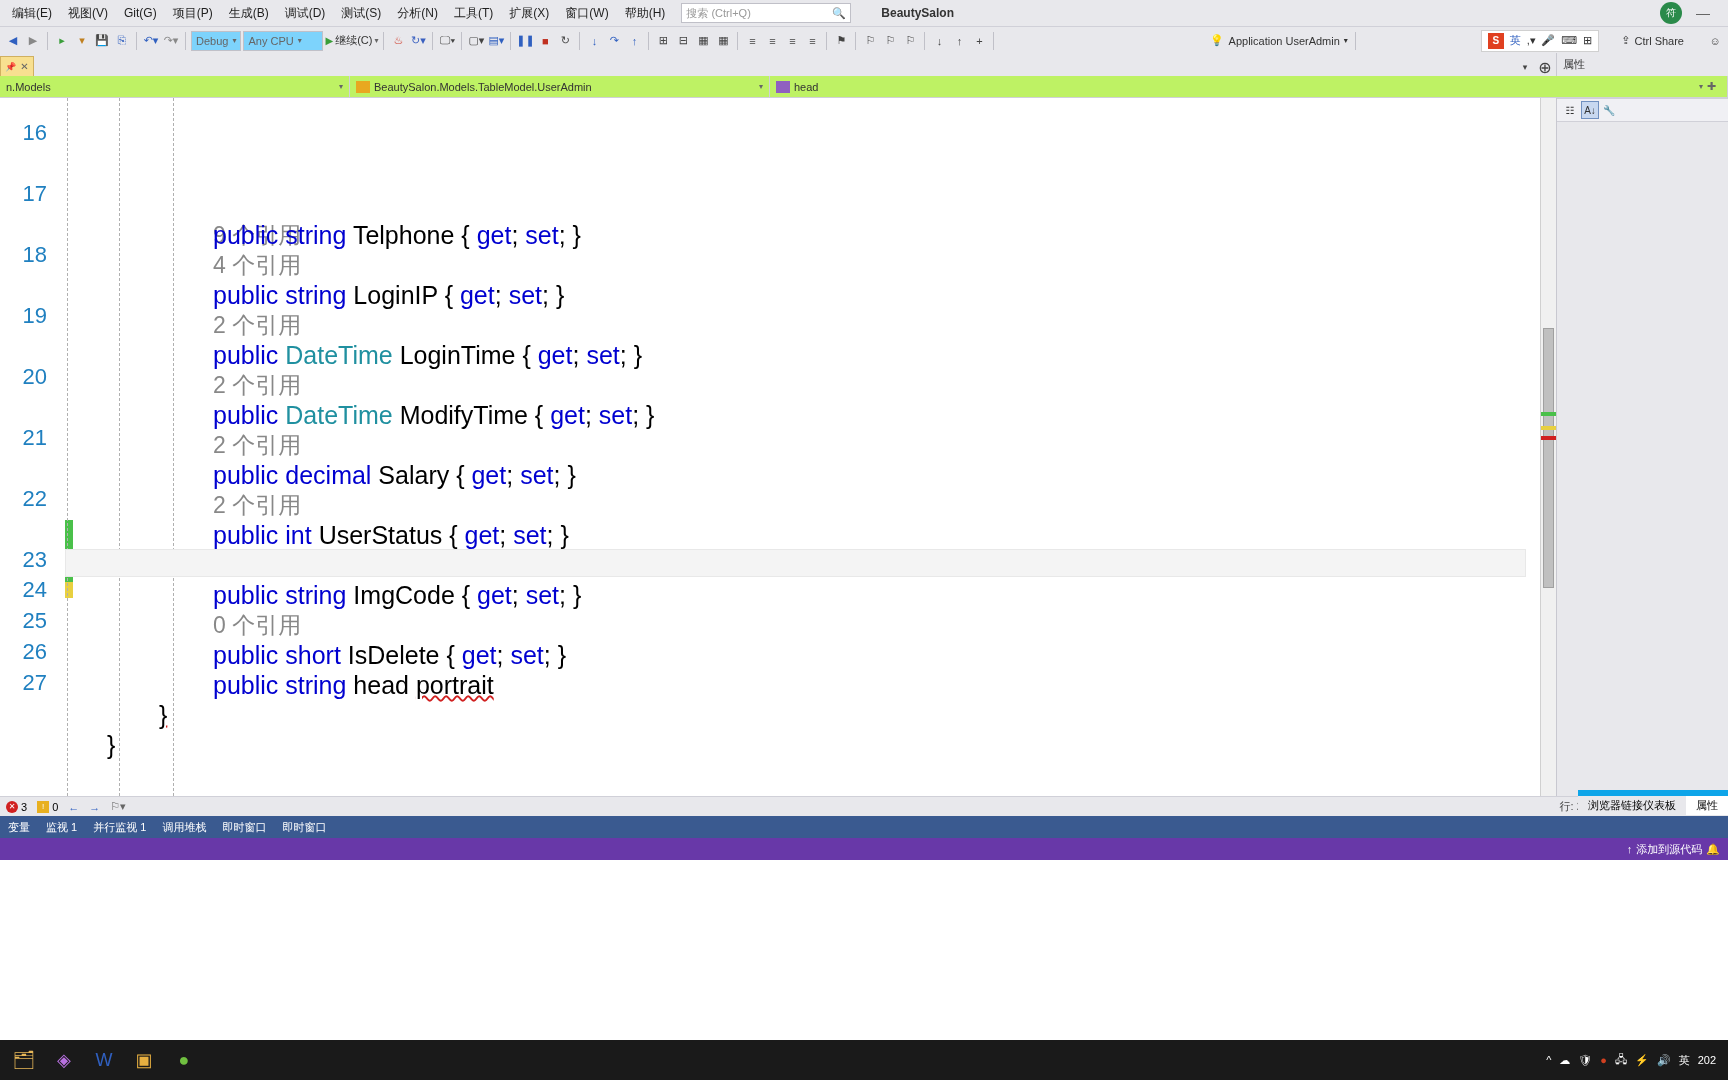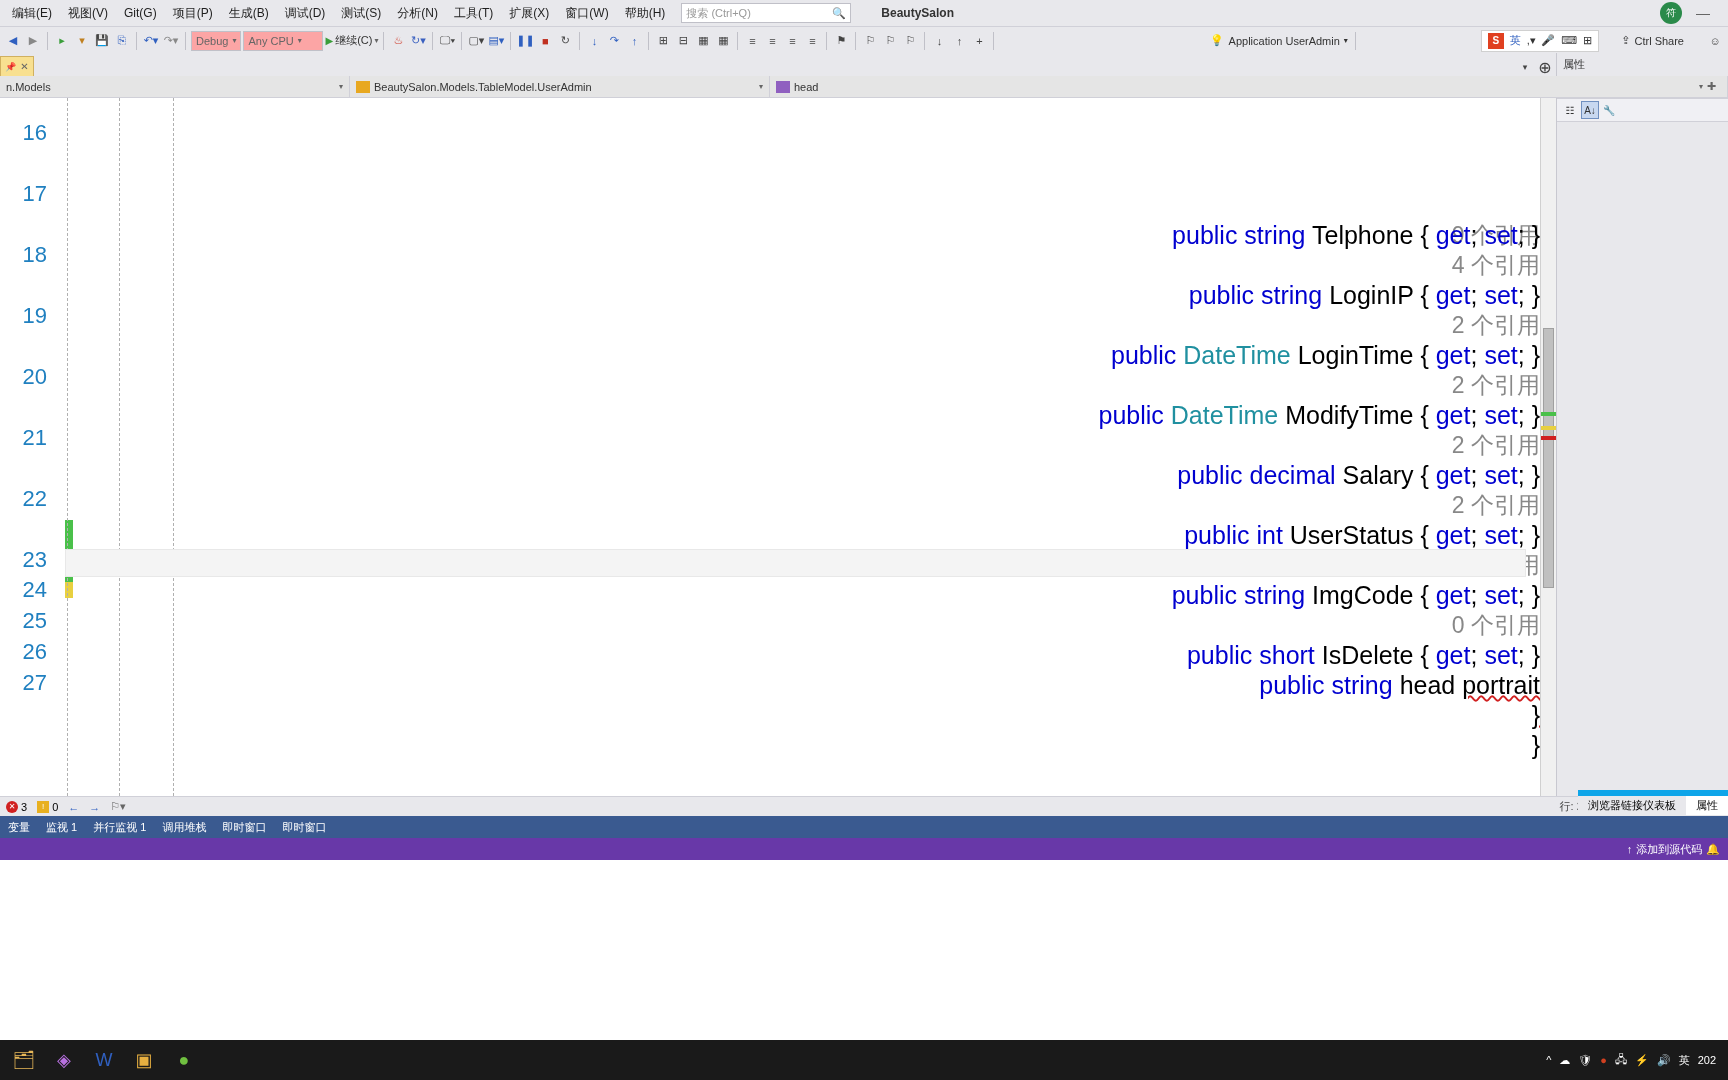"Debug" .tb-dd { background: #fca5a5 -> #7dd3fc }
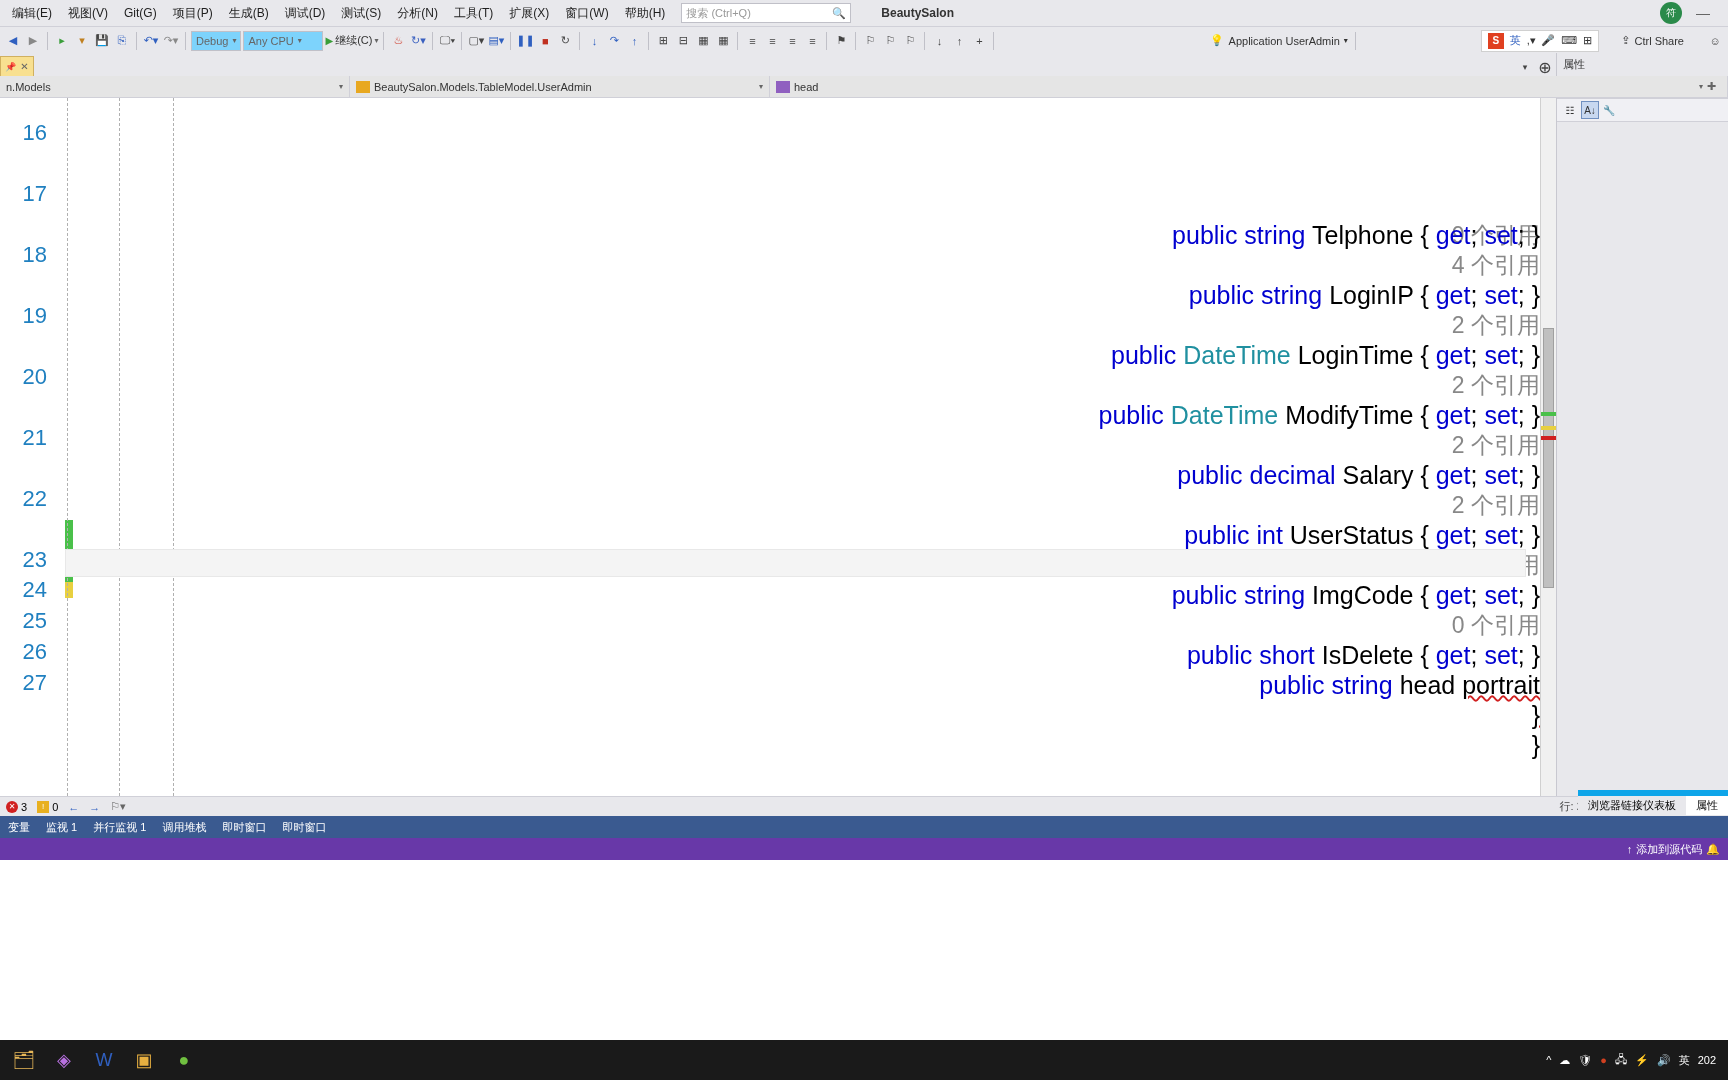"n.Models" .navbar { background: #e5e5e5 -> #bef264 }
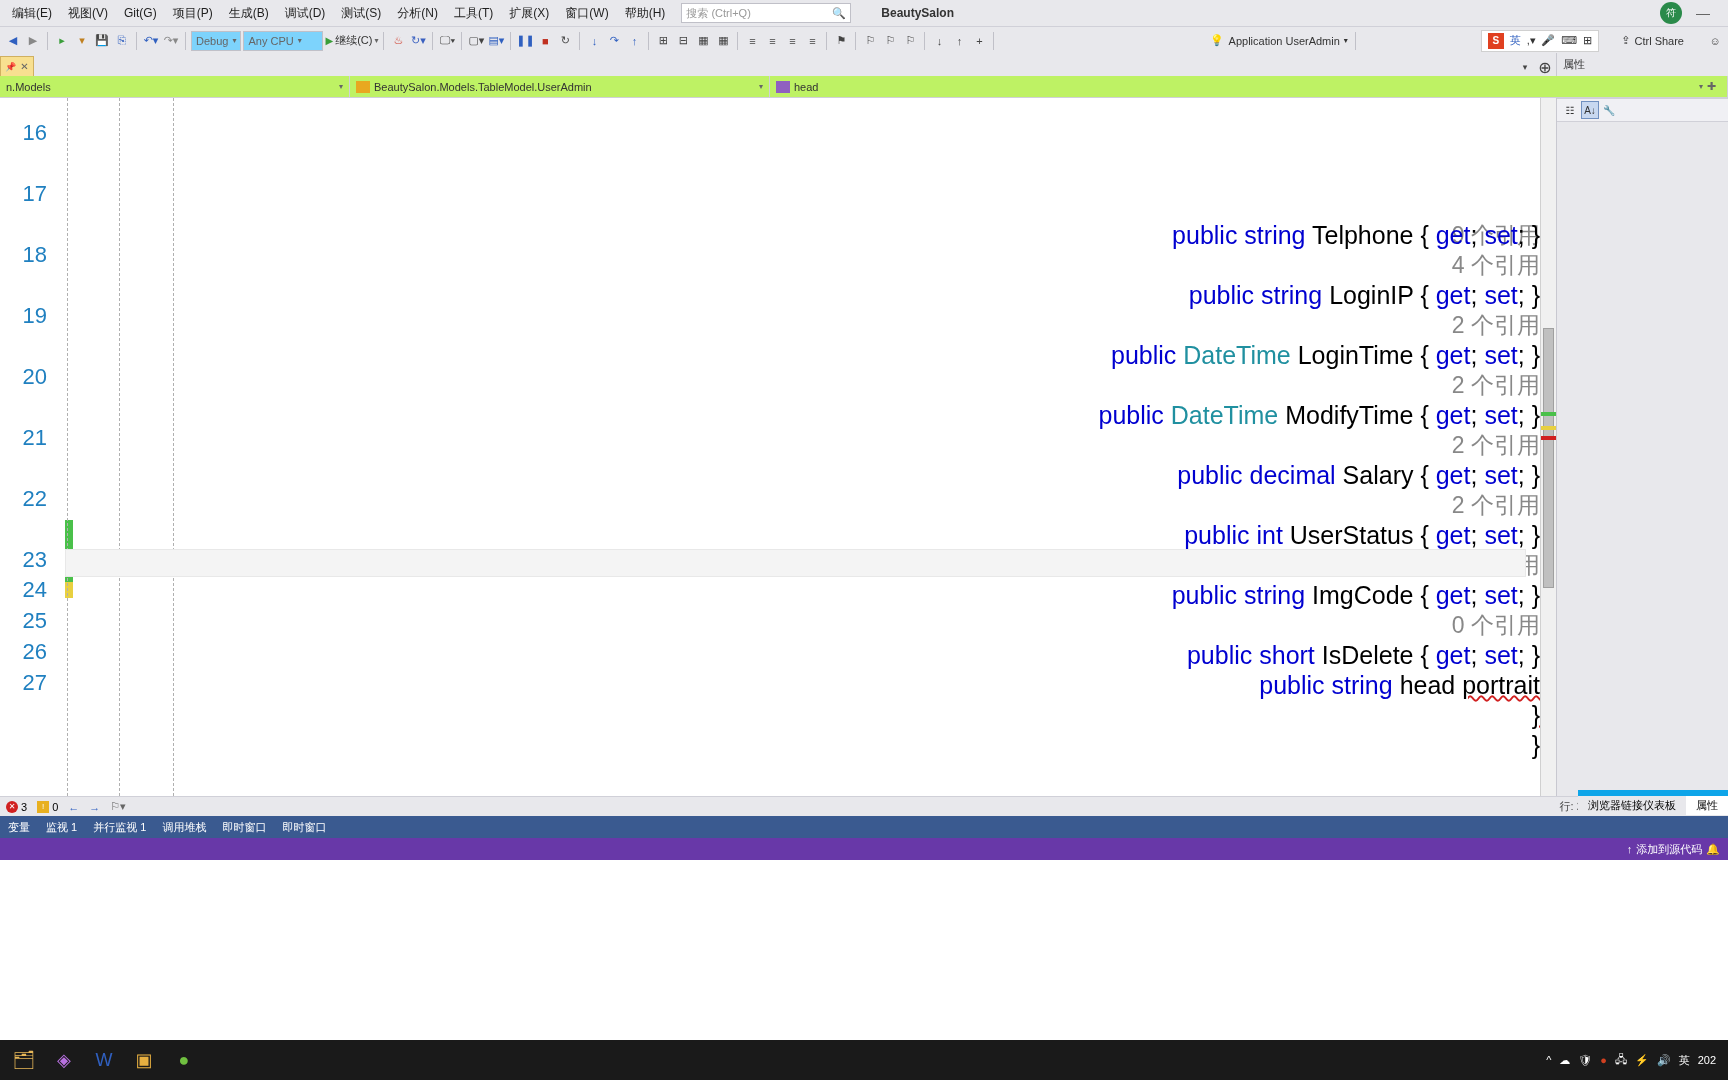"public string Telphone { get;" .code { text-align: right -> none }
